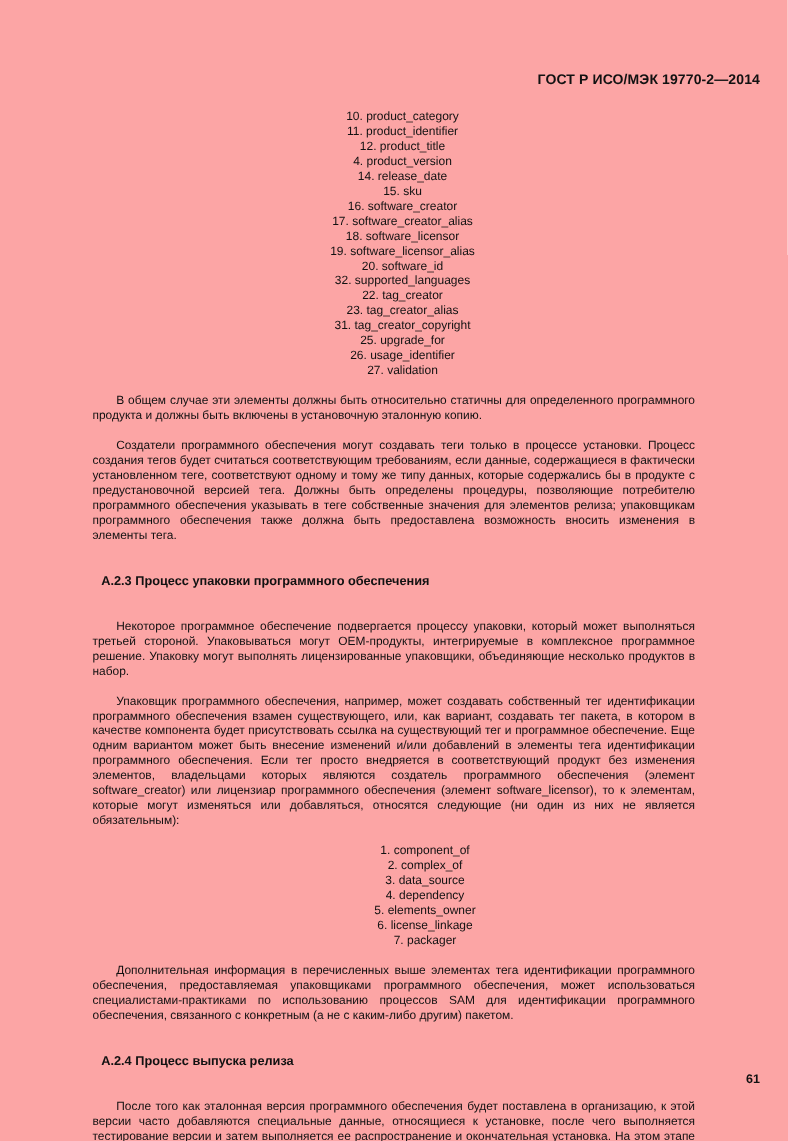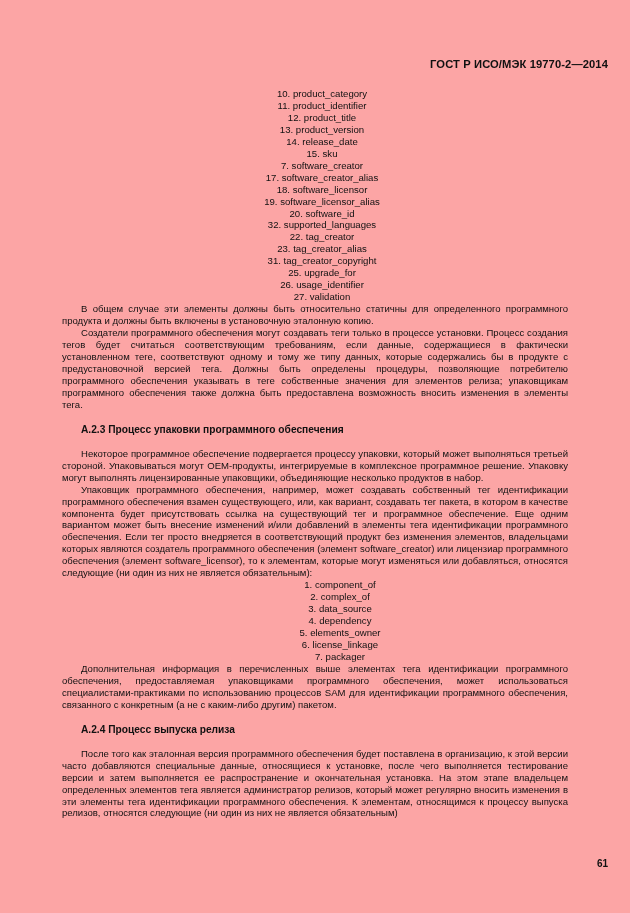"13. product_version" li { text: 13 -> 4 }
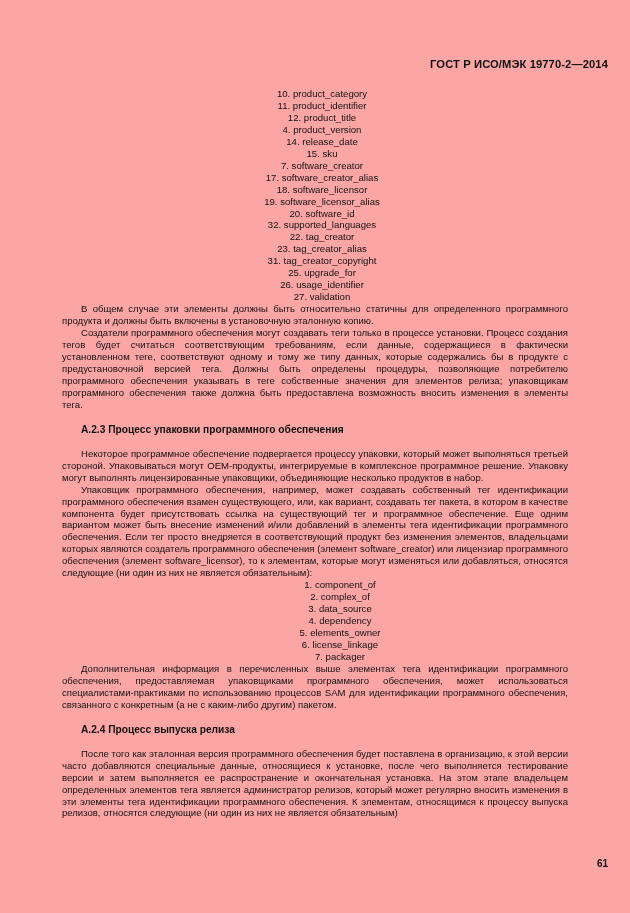"7. software_creator" li { text: 7 -> 16 }
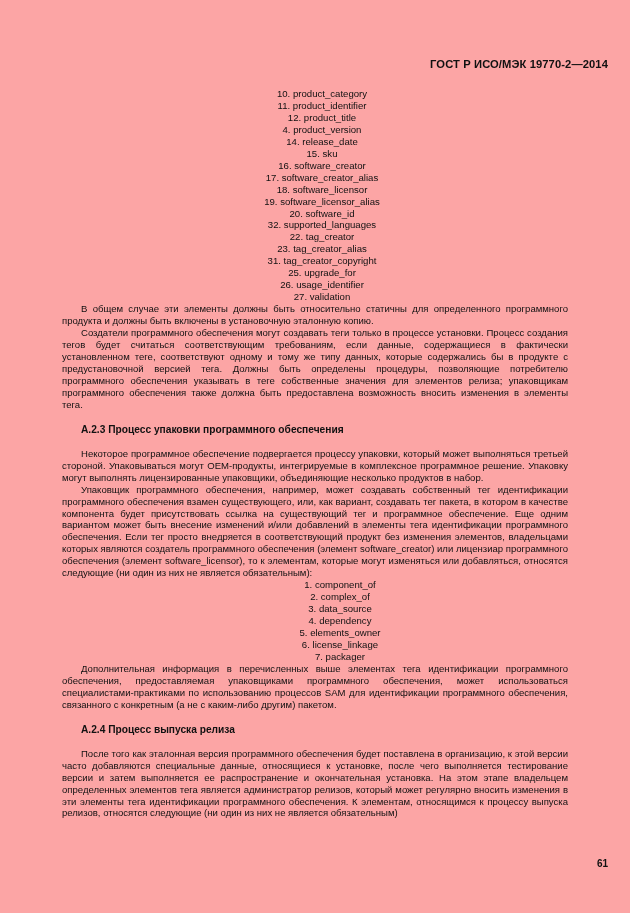"В общем случае эти элементы" p.para { margin: 0 -> 12px }
